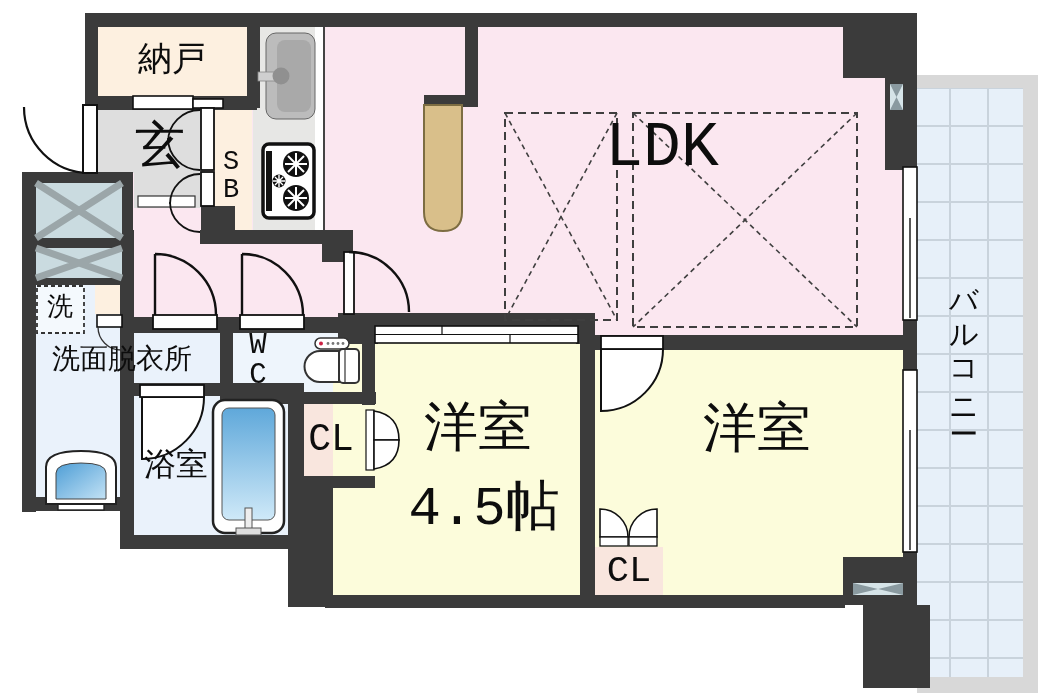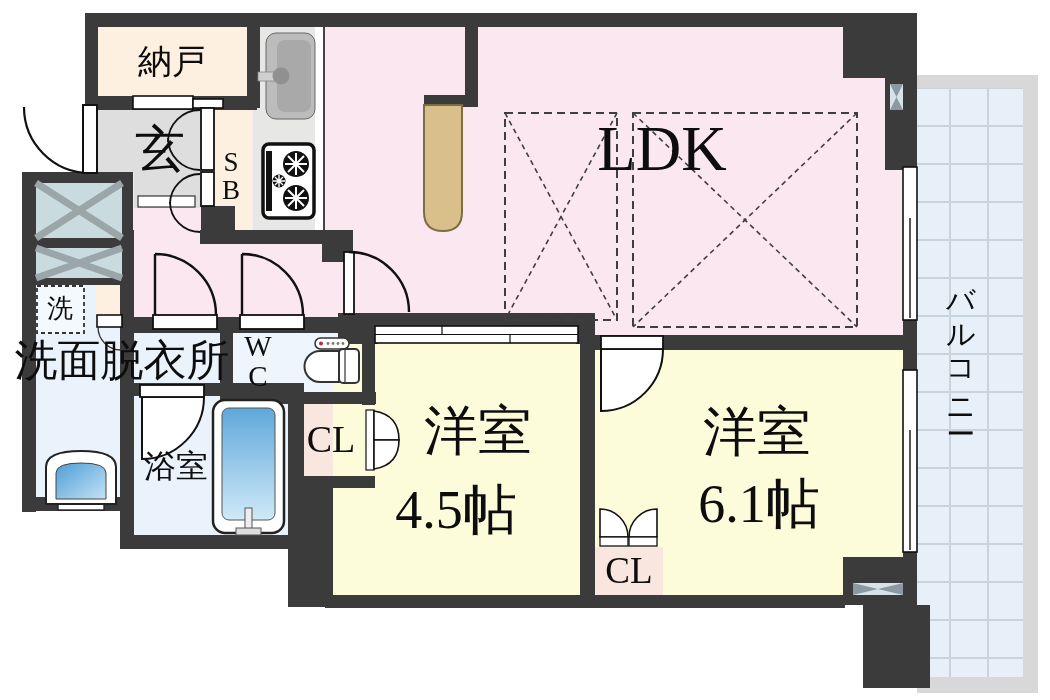"納戸" #stage { font-family: Liberation Serif, serif -> Liberation Mono, monospace }
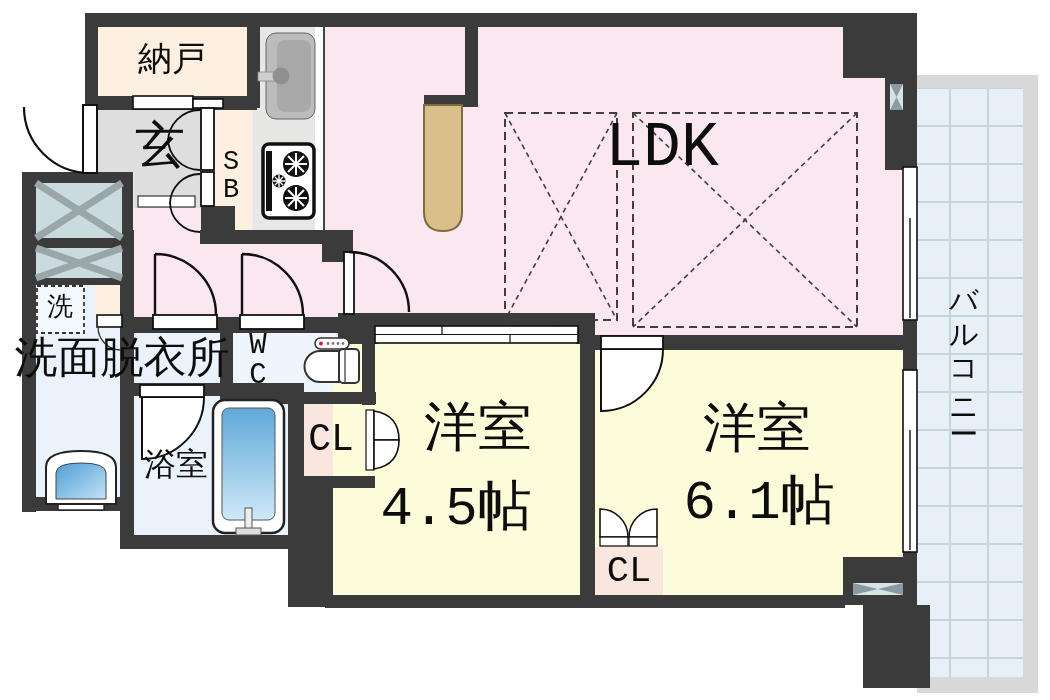"洗面脱衣所" div.lbl { font-size: 43px -> 28px }
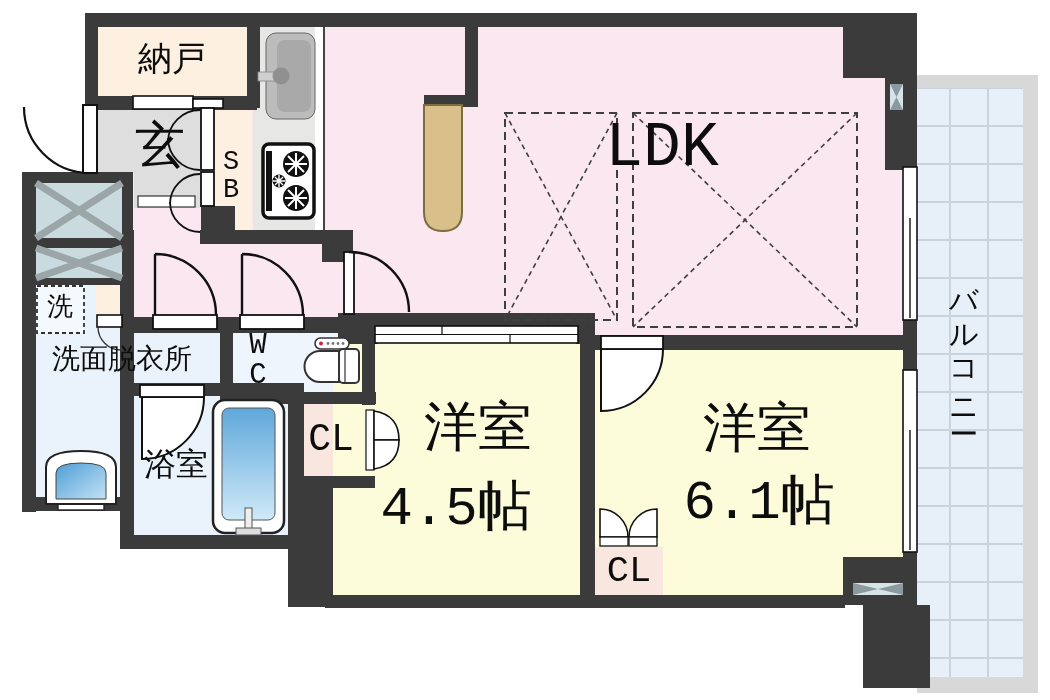"4.5帖" div.lbl { left: 456px -> 484px }
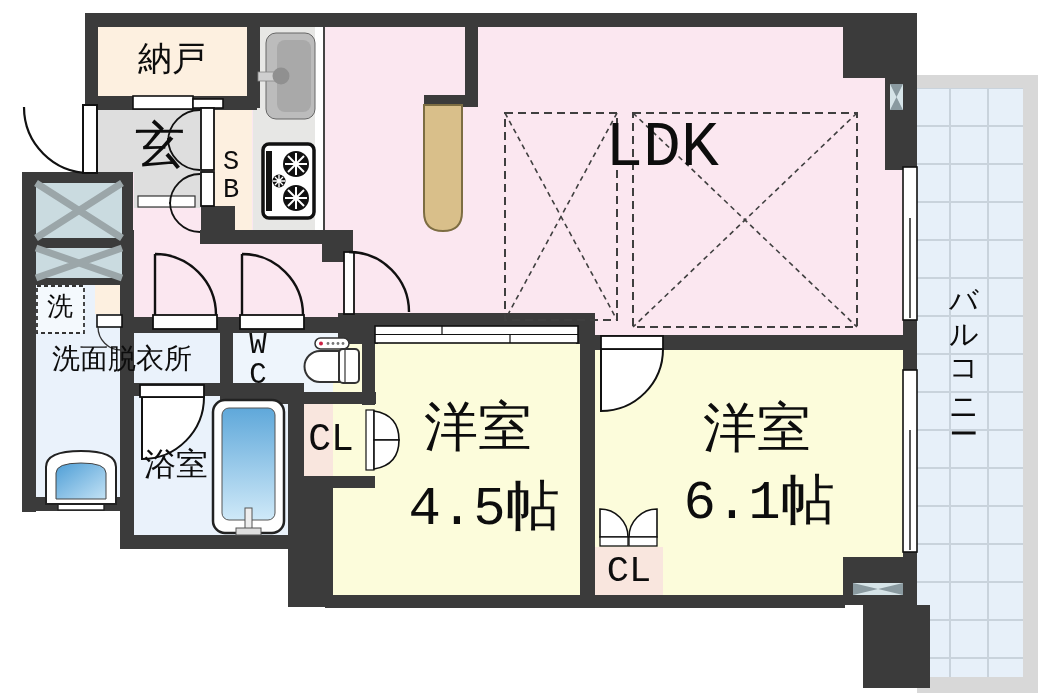"6.1帖" div.lbl { html: <div>6.1帖</div> -> none }
